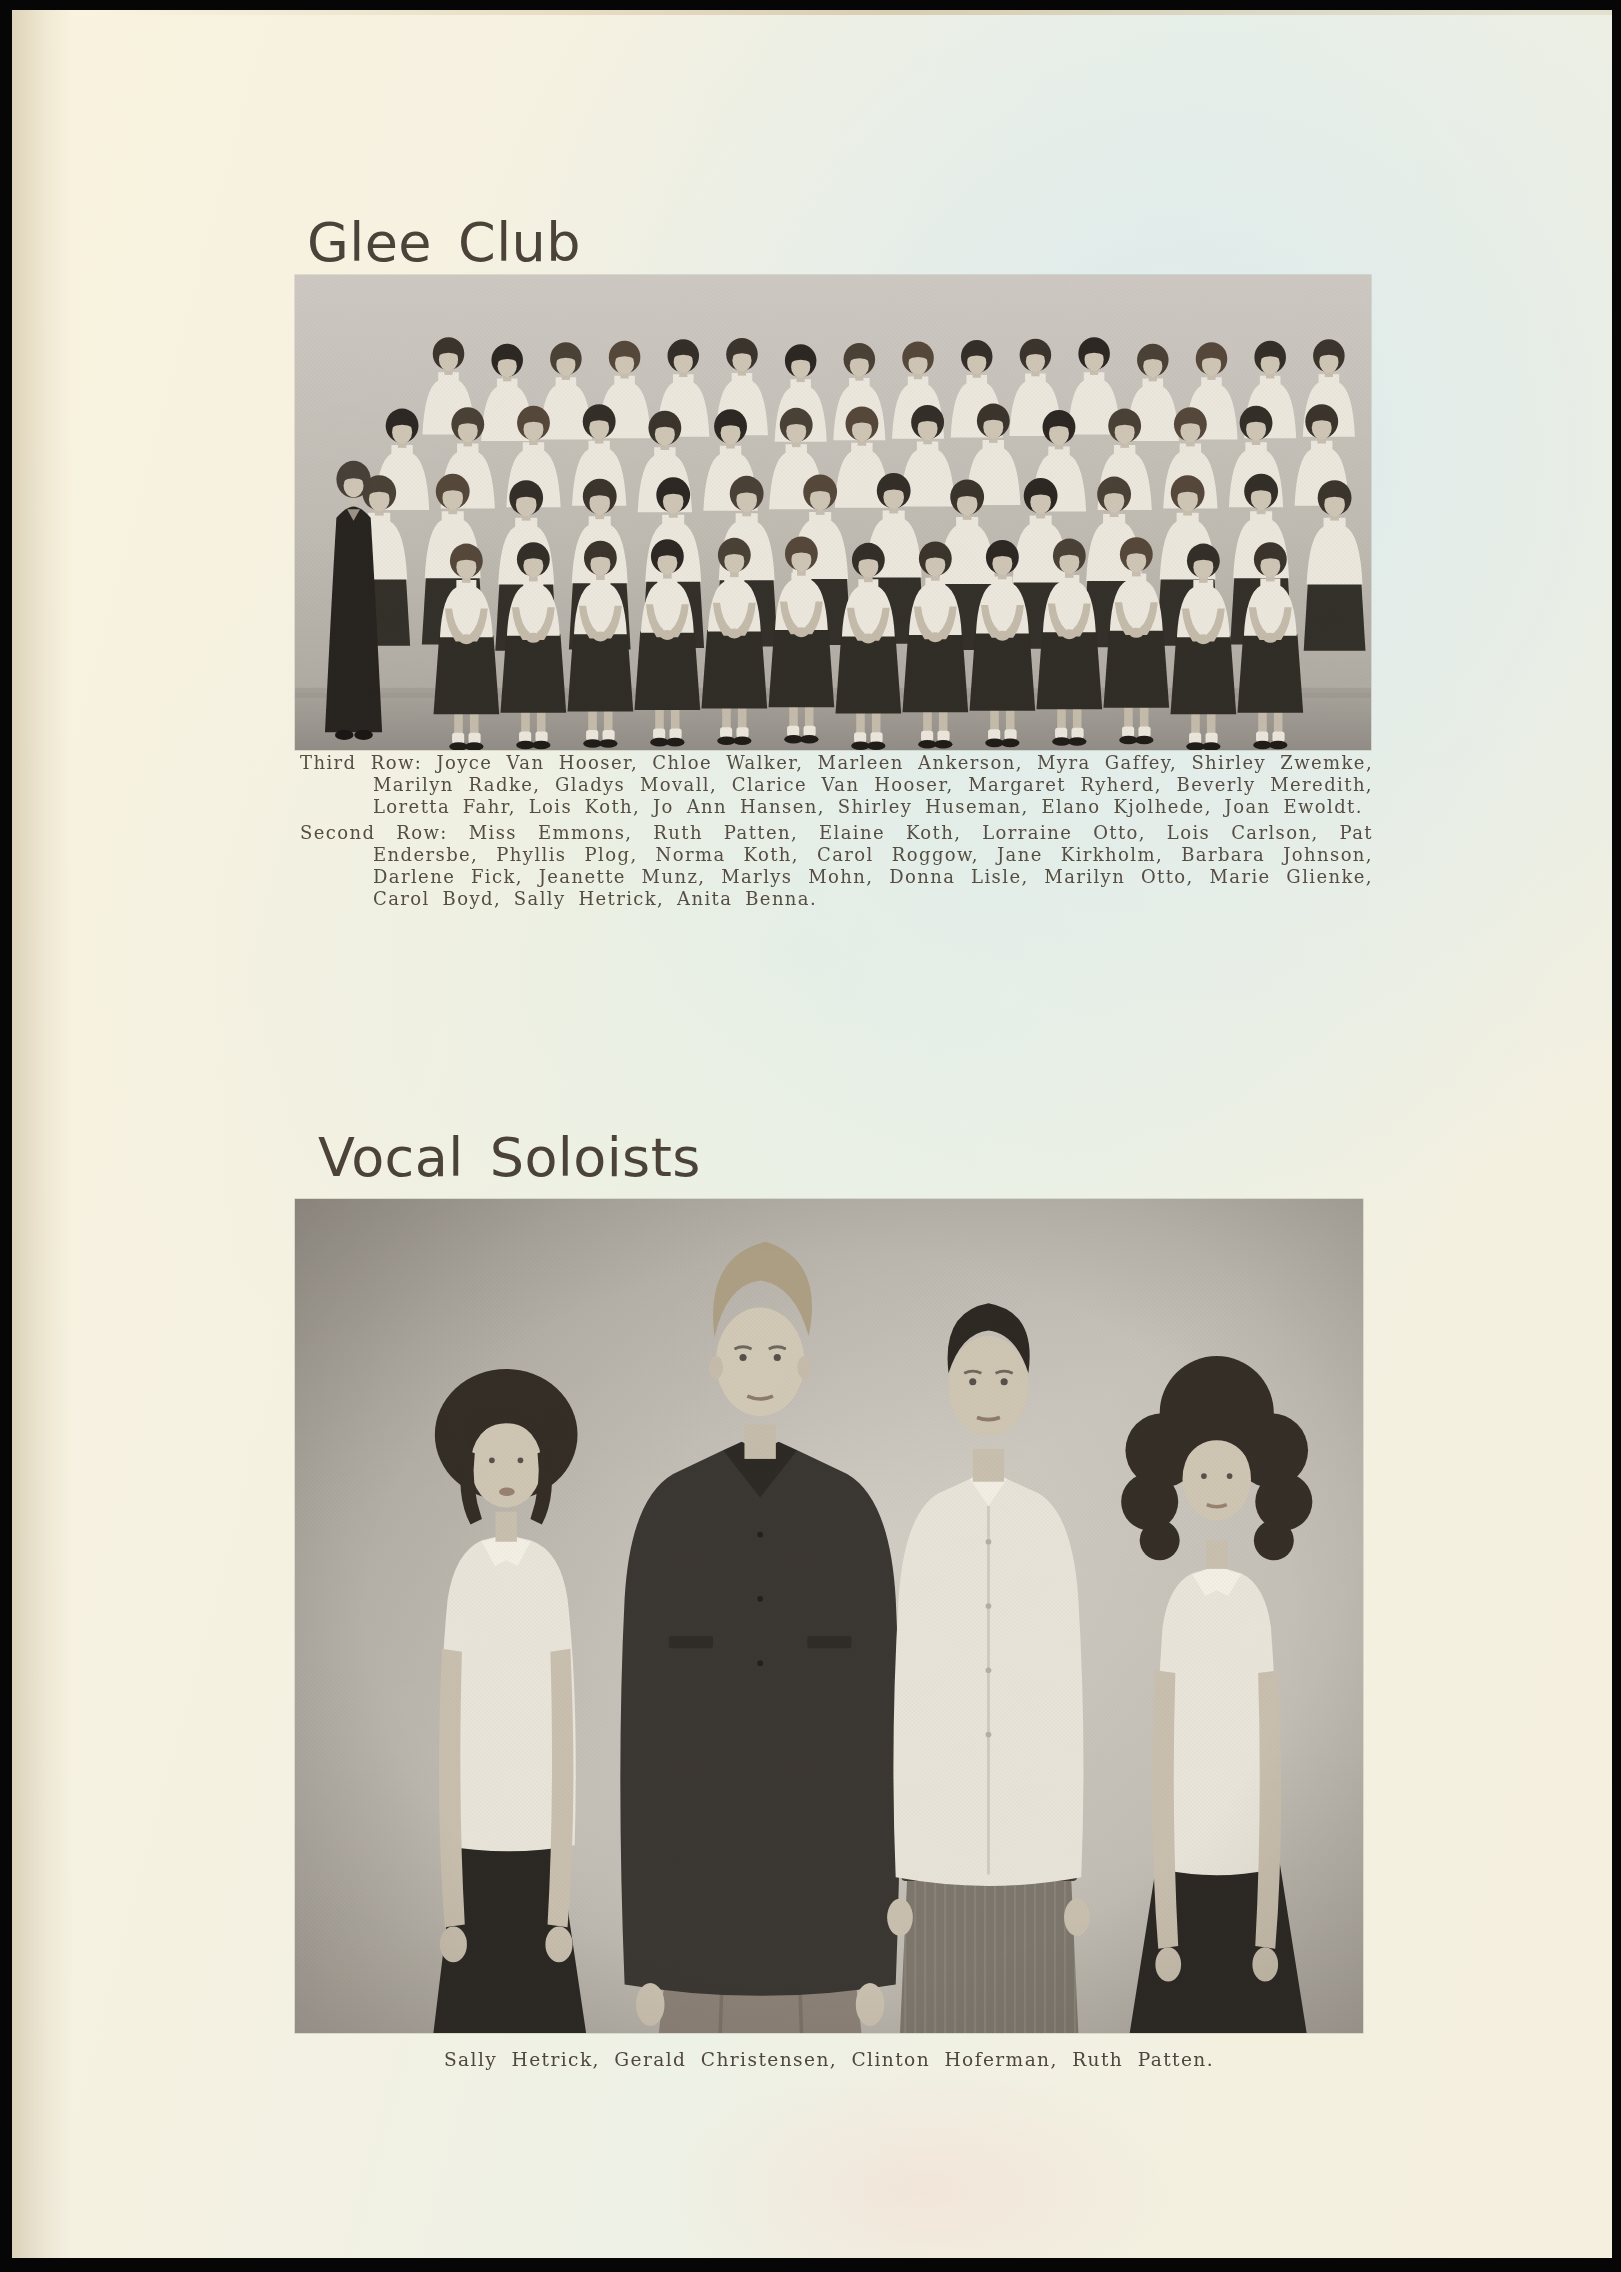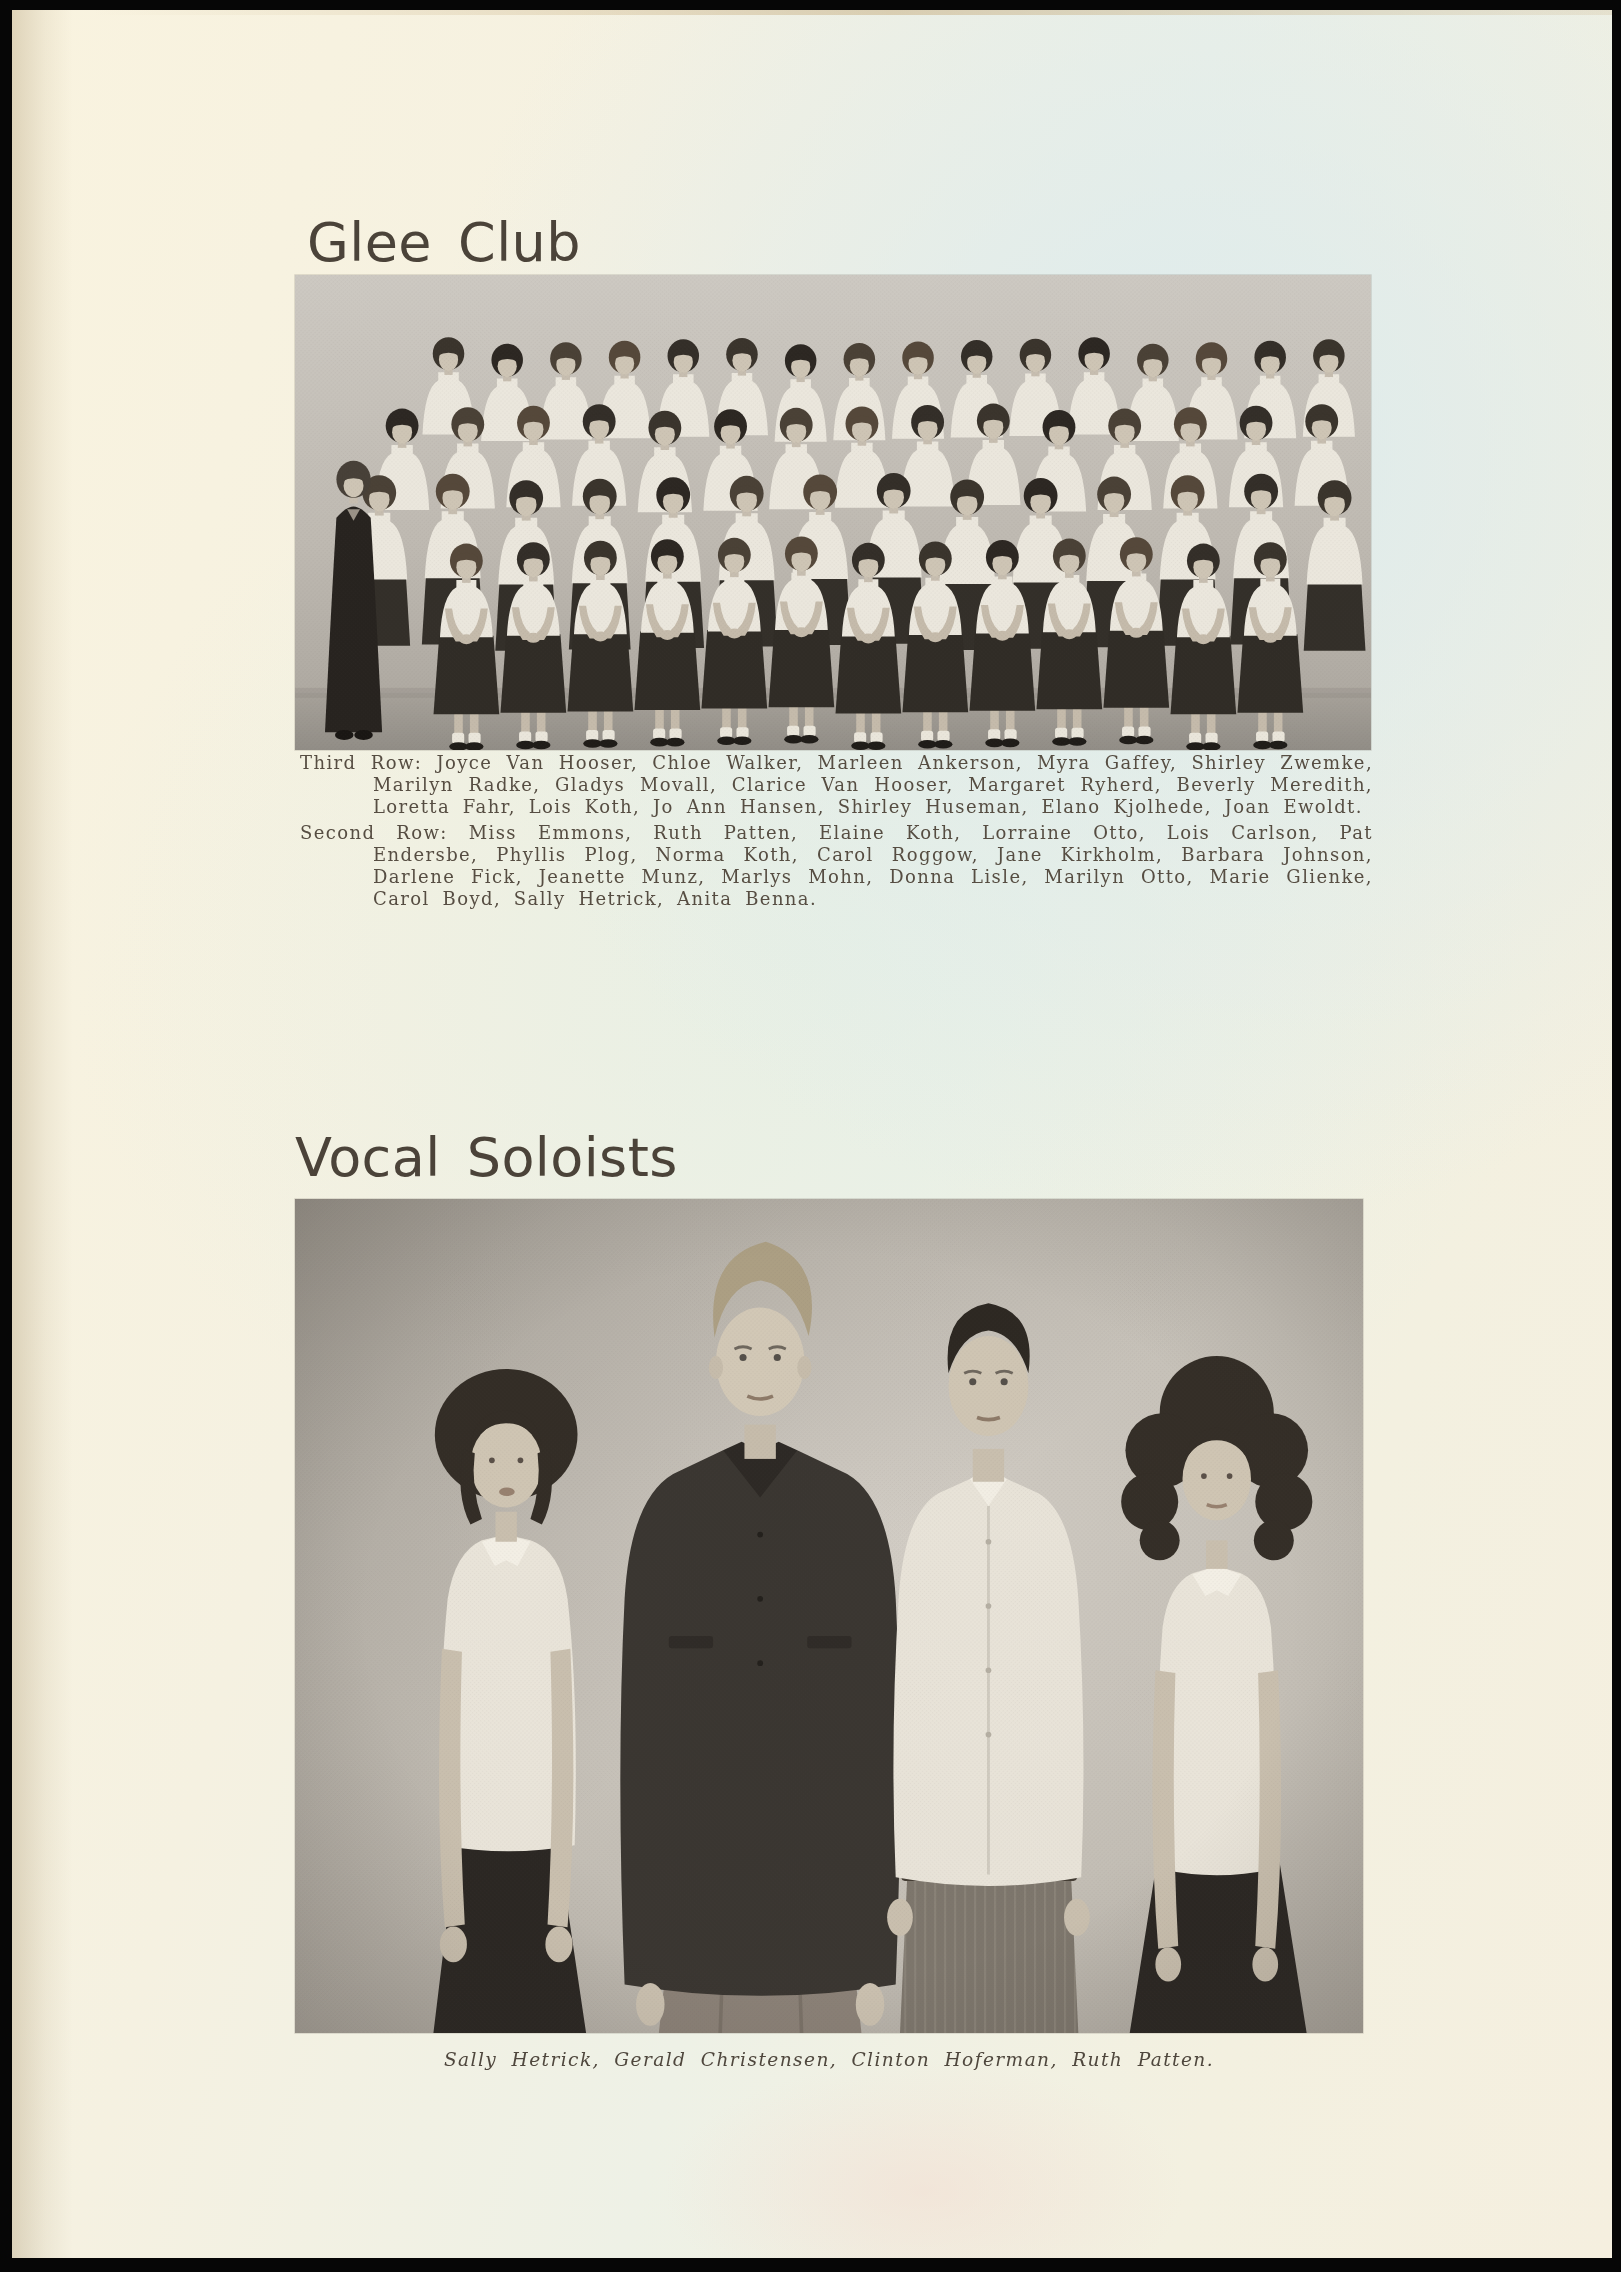"Vocal Soloists" #title-vocal { left: 275px -> 298px }
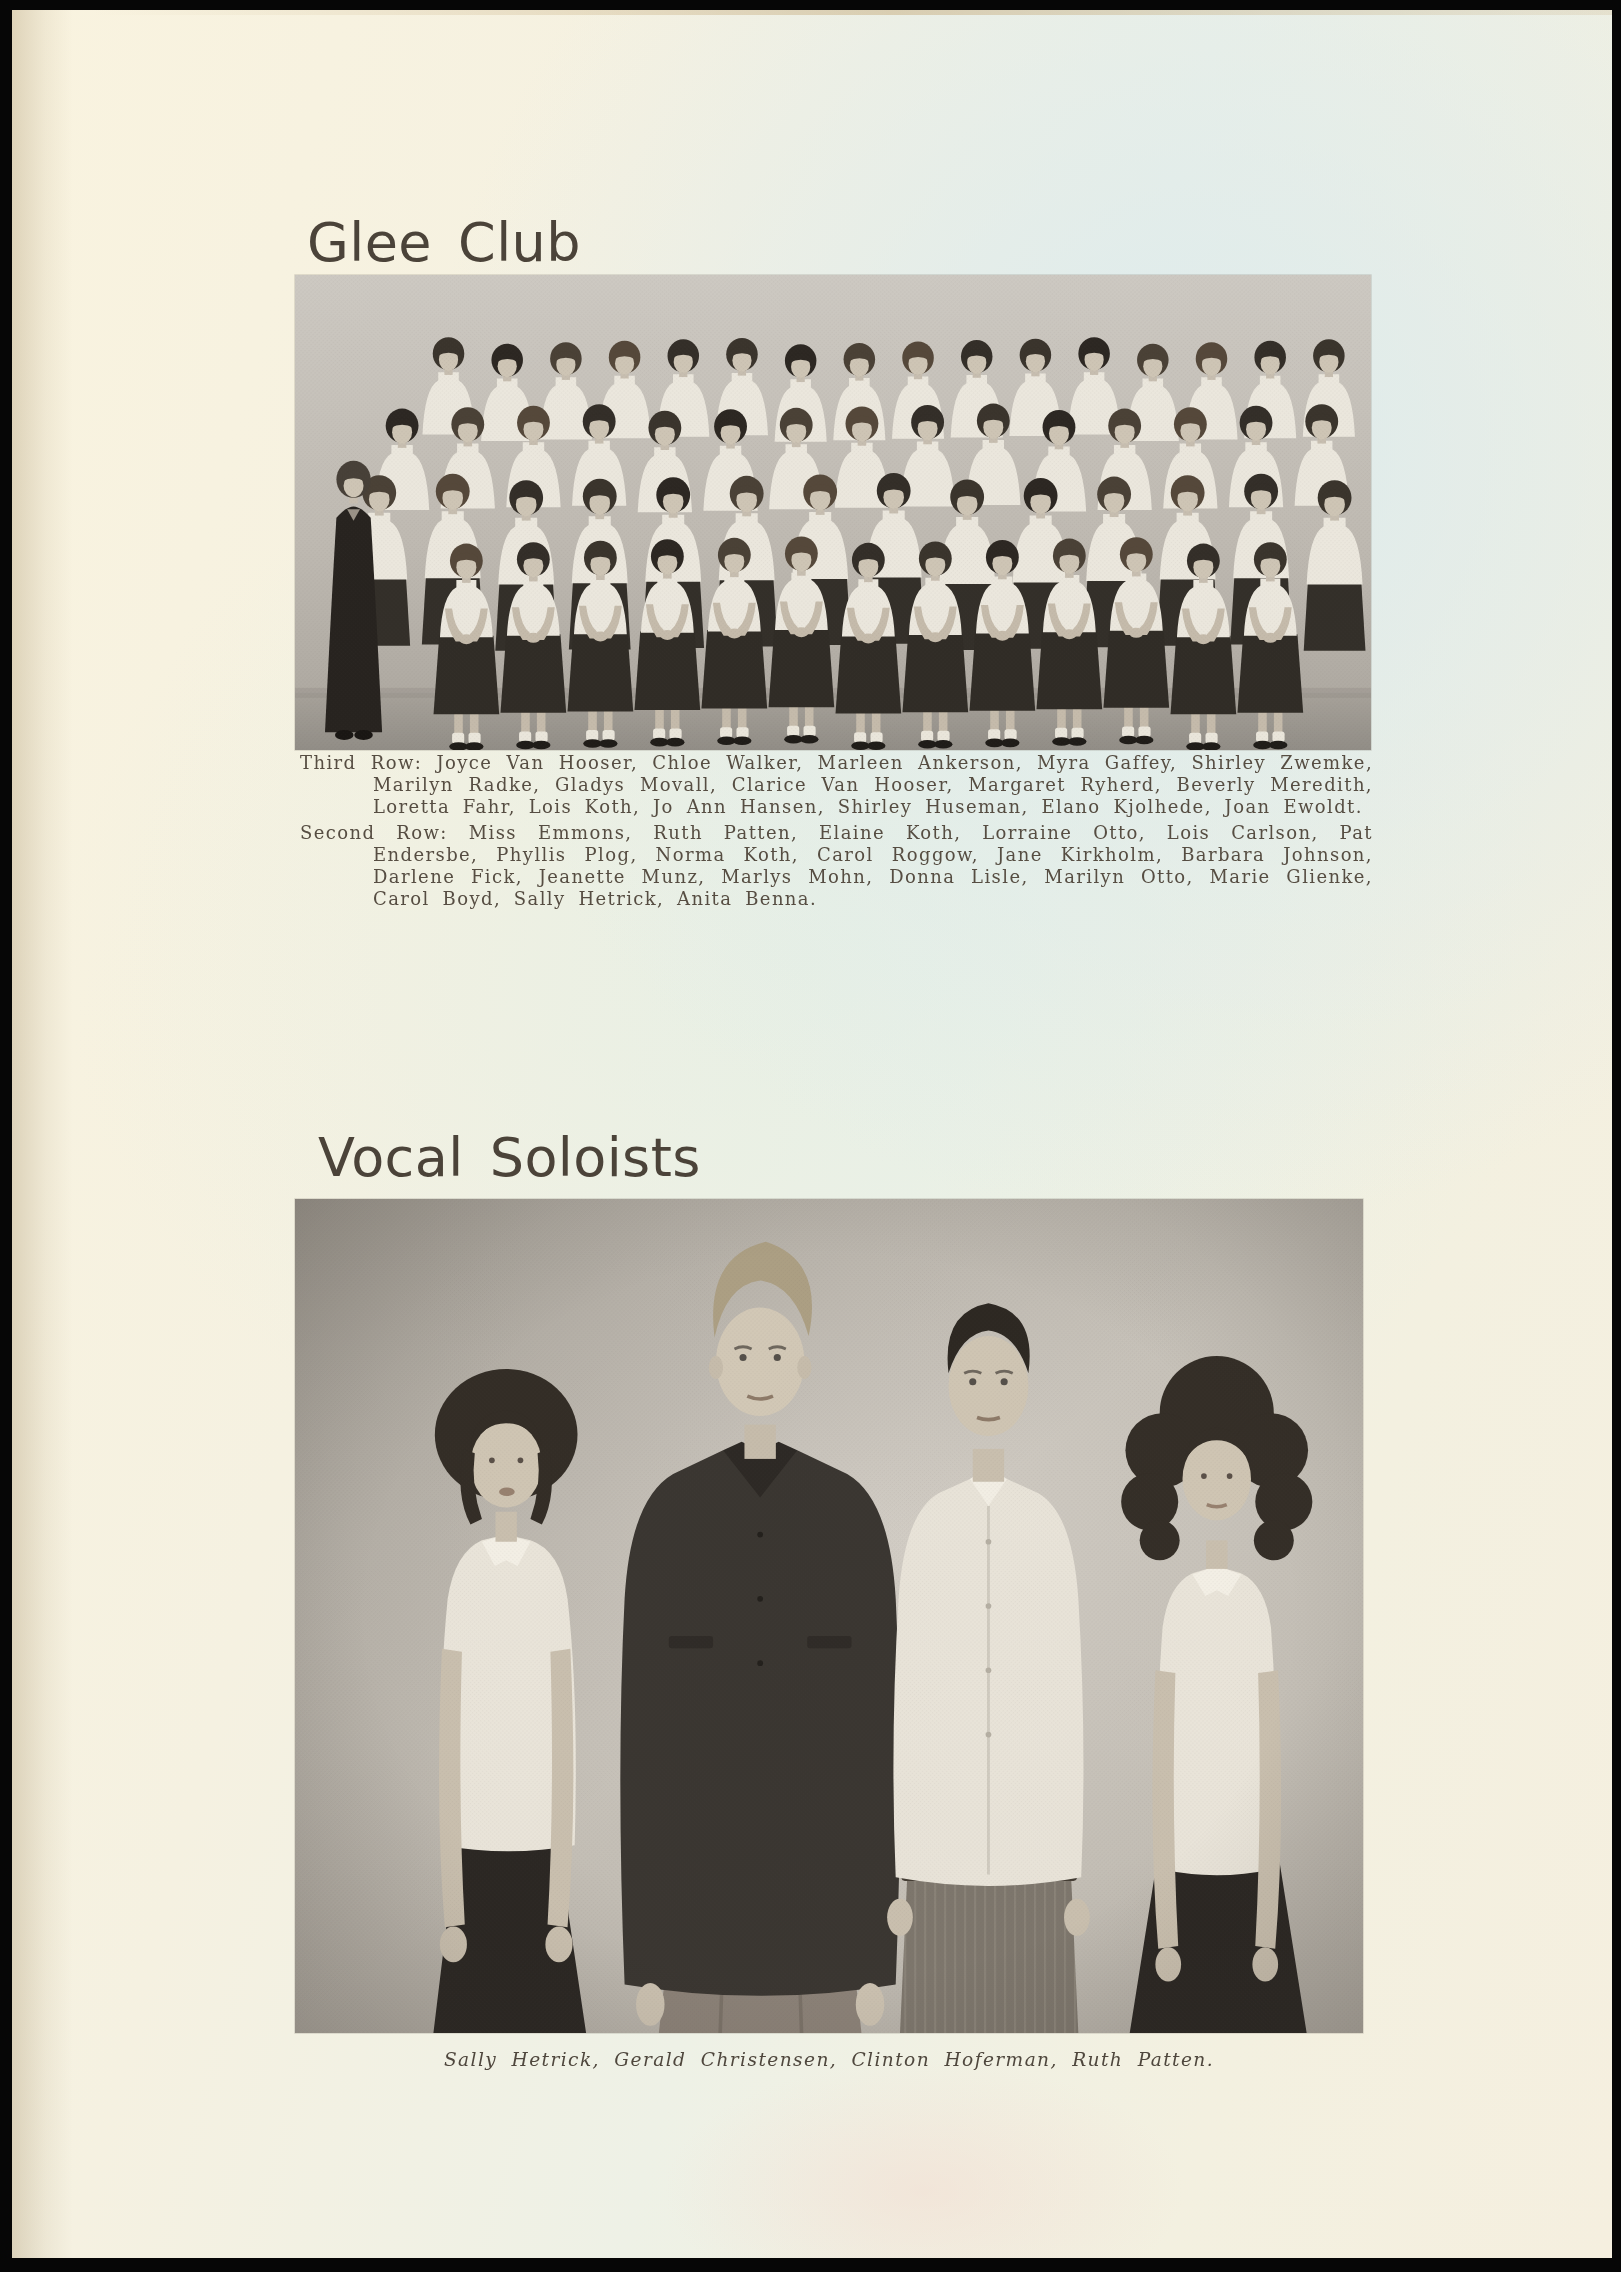"Sally Hetrick, Gerald Christensen," #caption-vocal { font-style: italic -> none }
